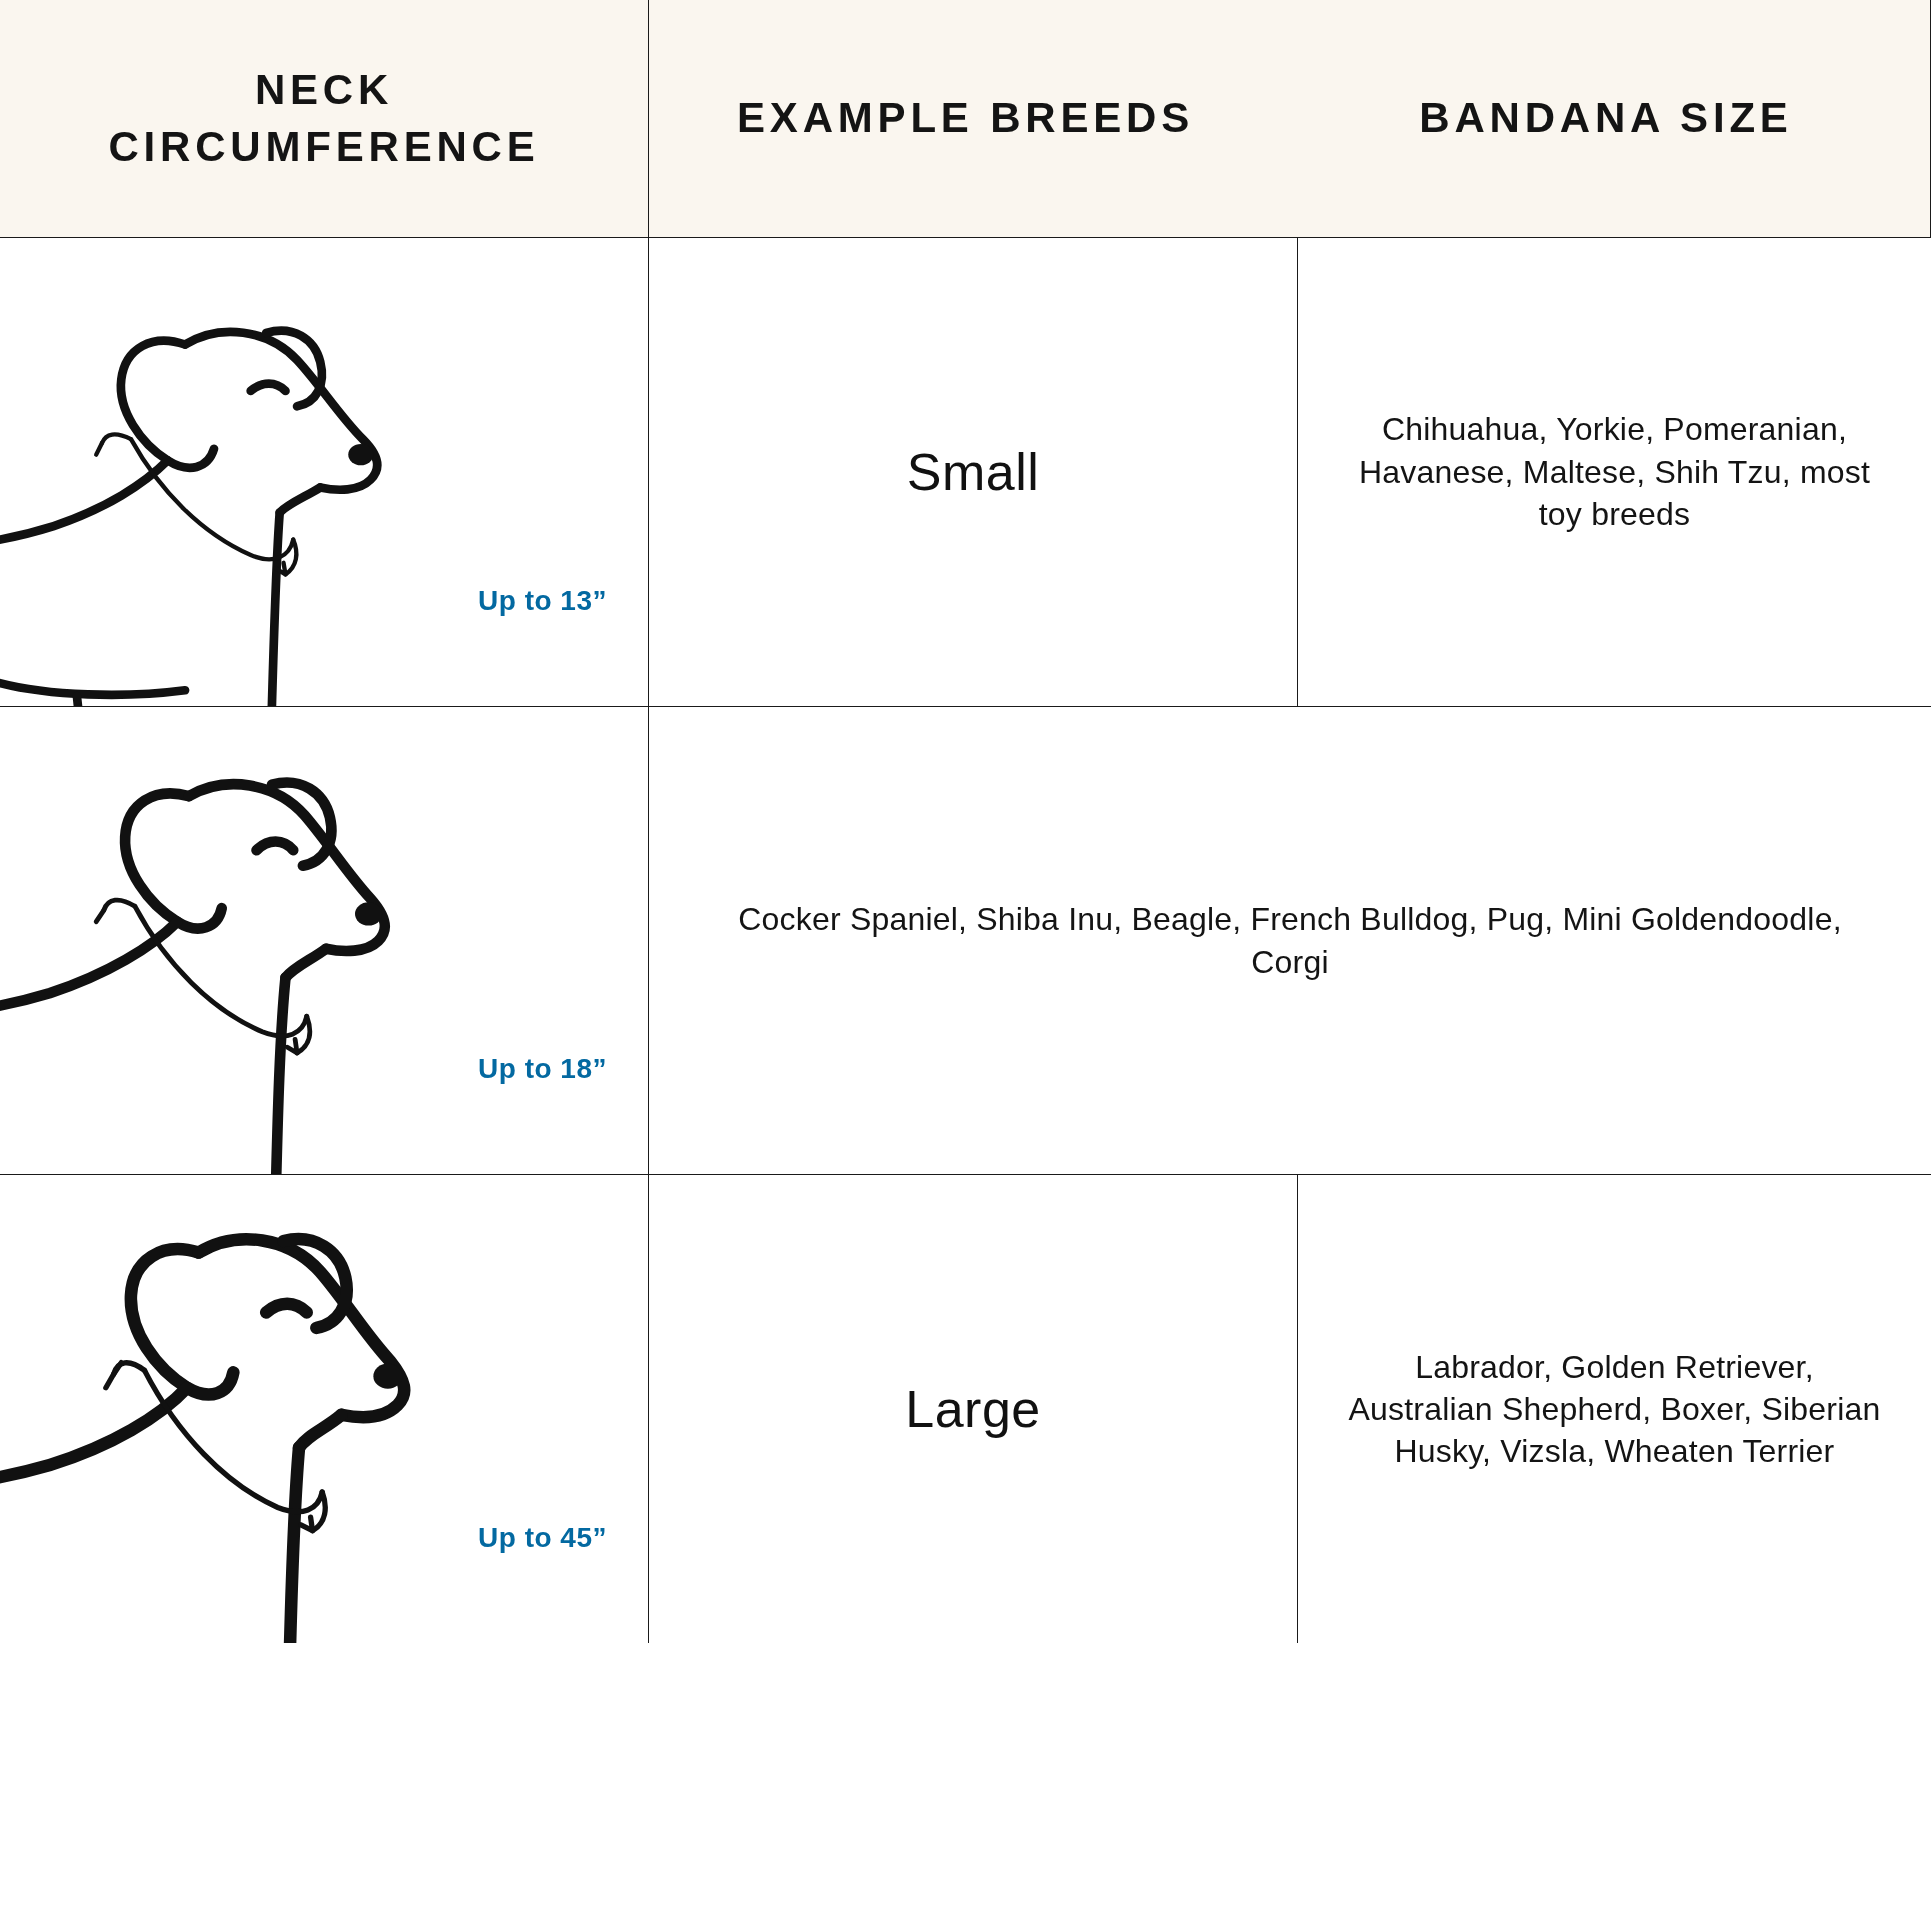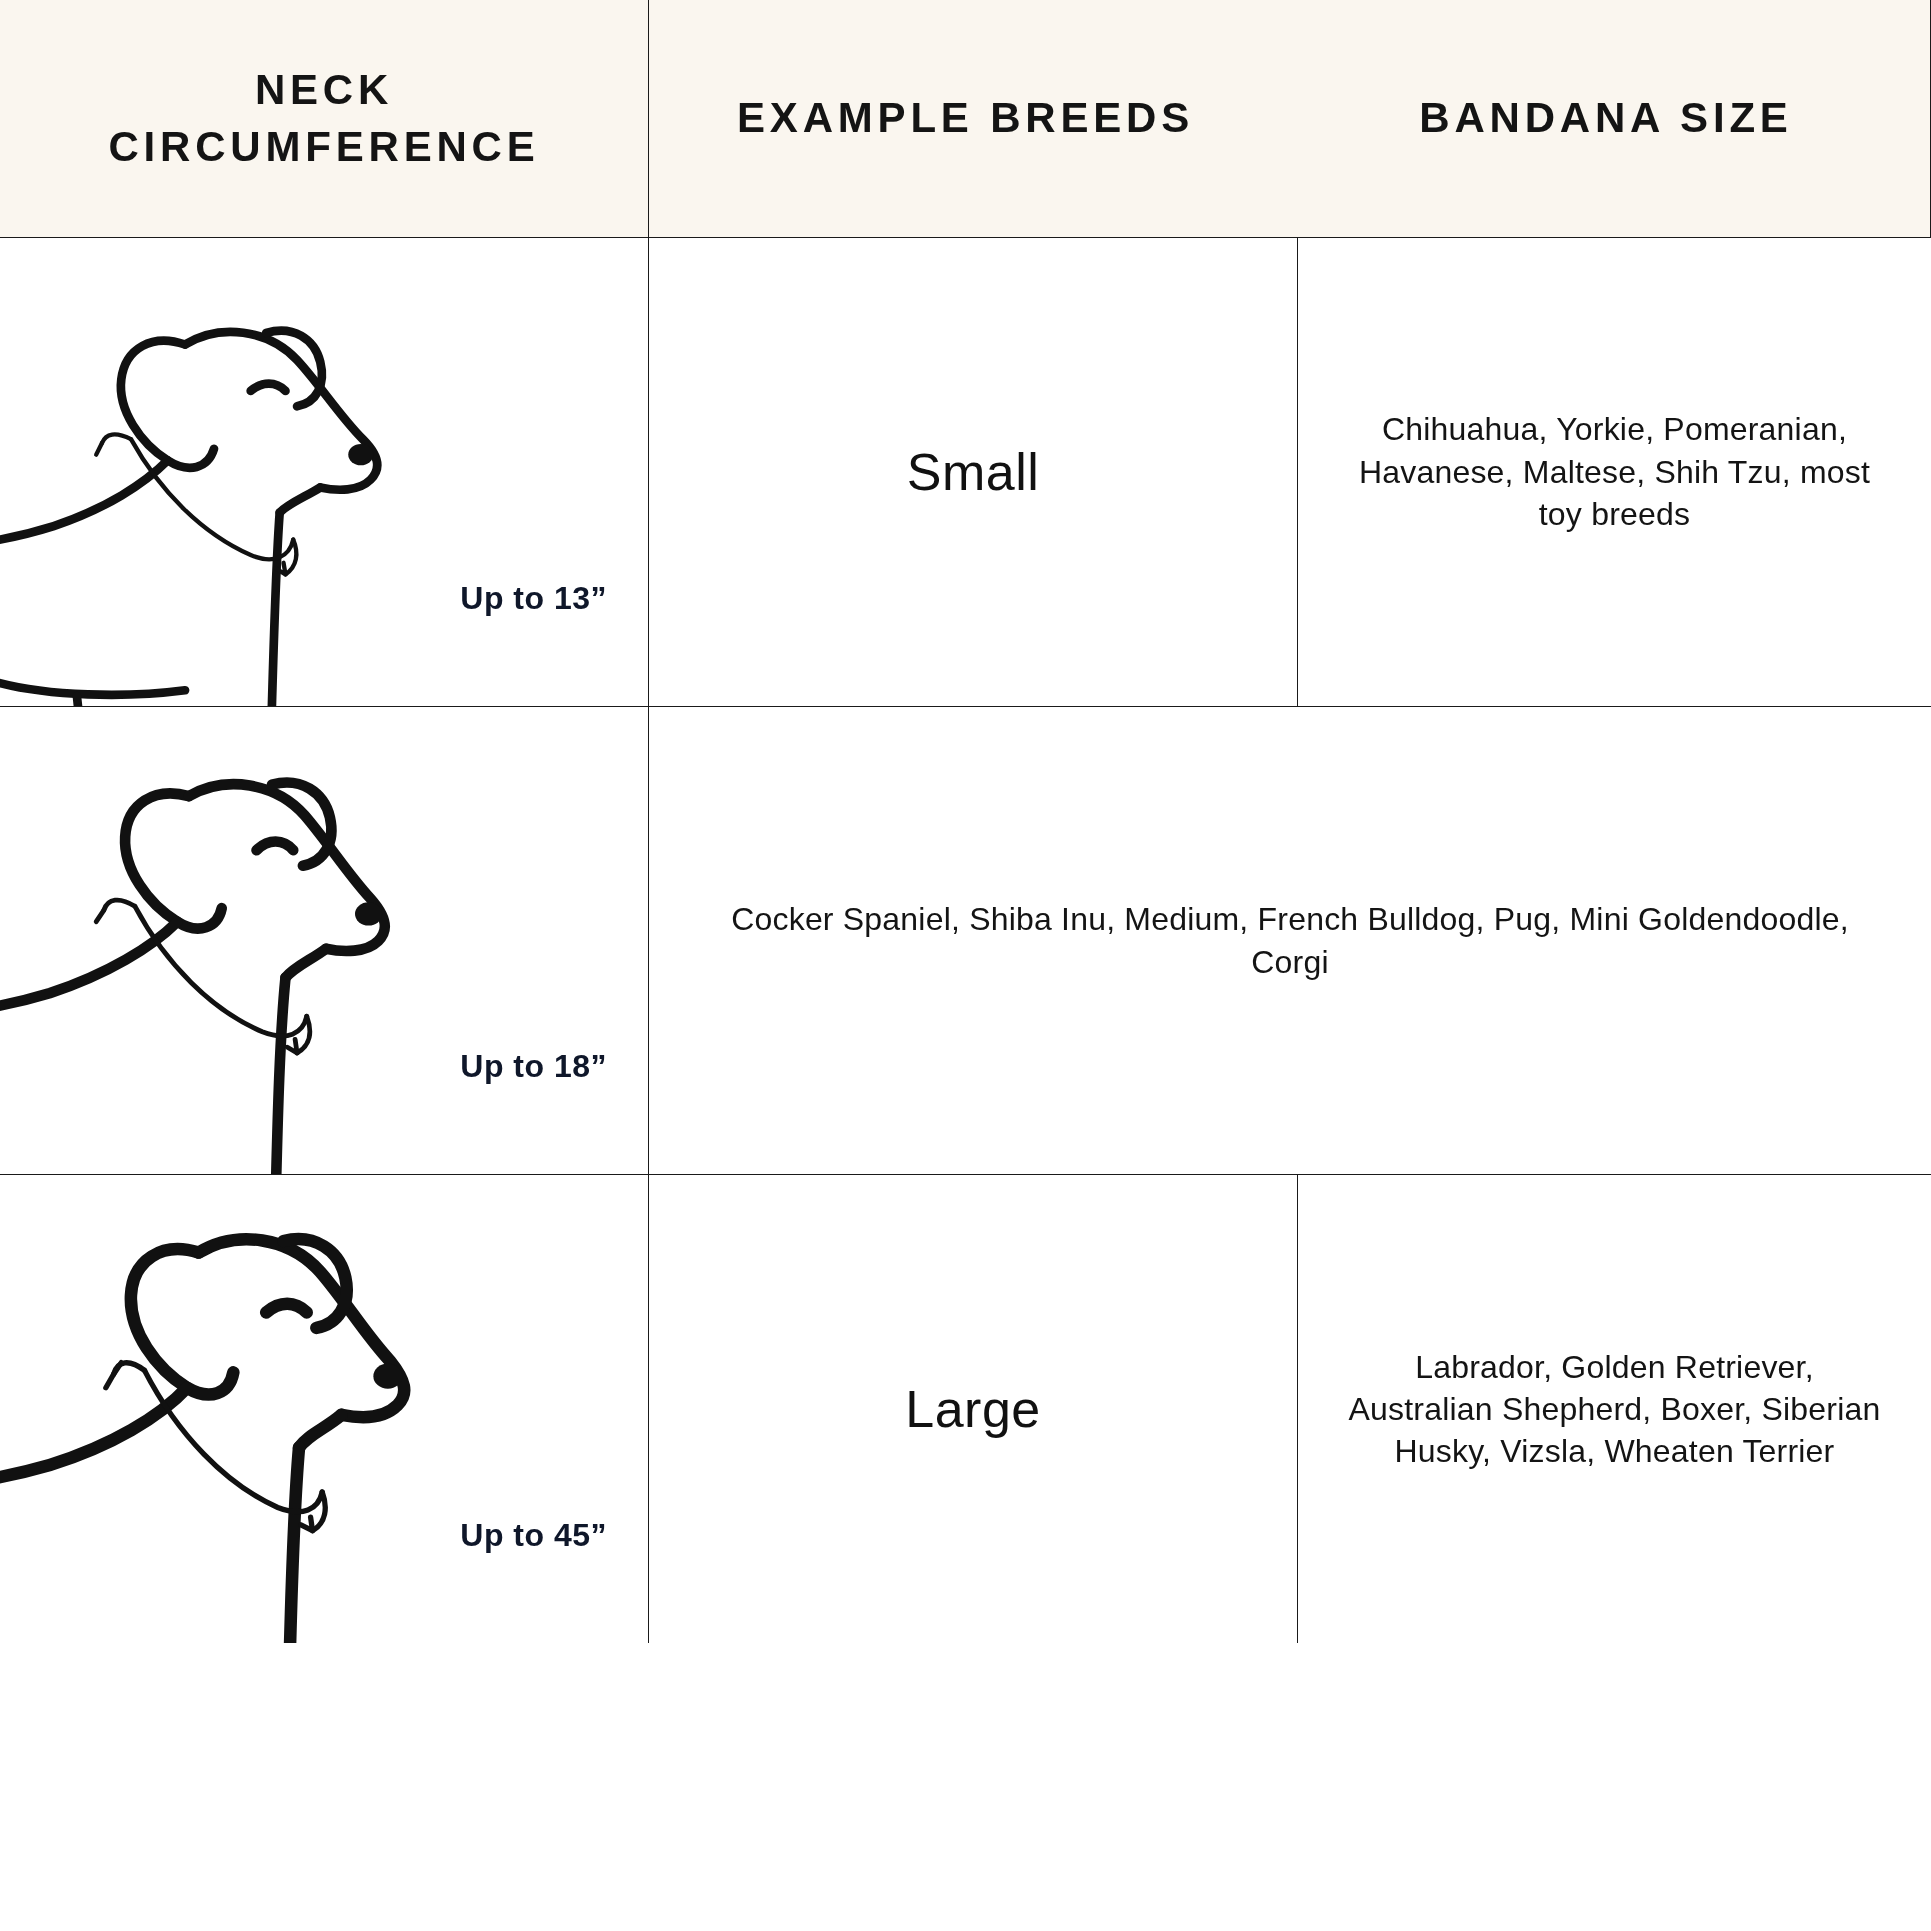"Up to 13”" .neck-label { color: #0f172a -> #0369a1; font-size: 32px -> 28px }
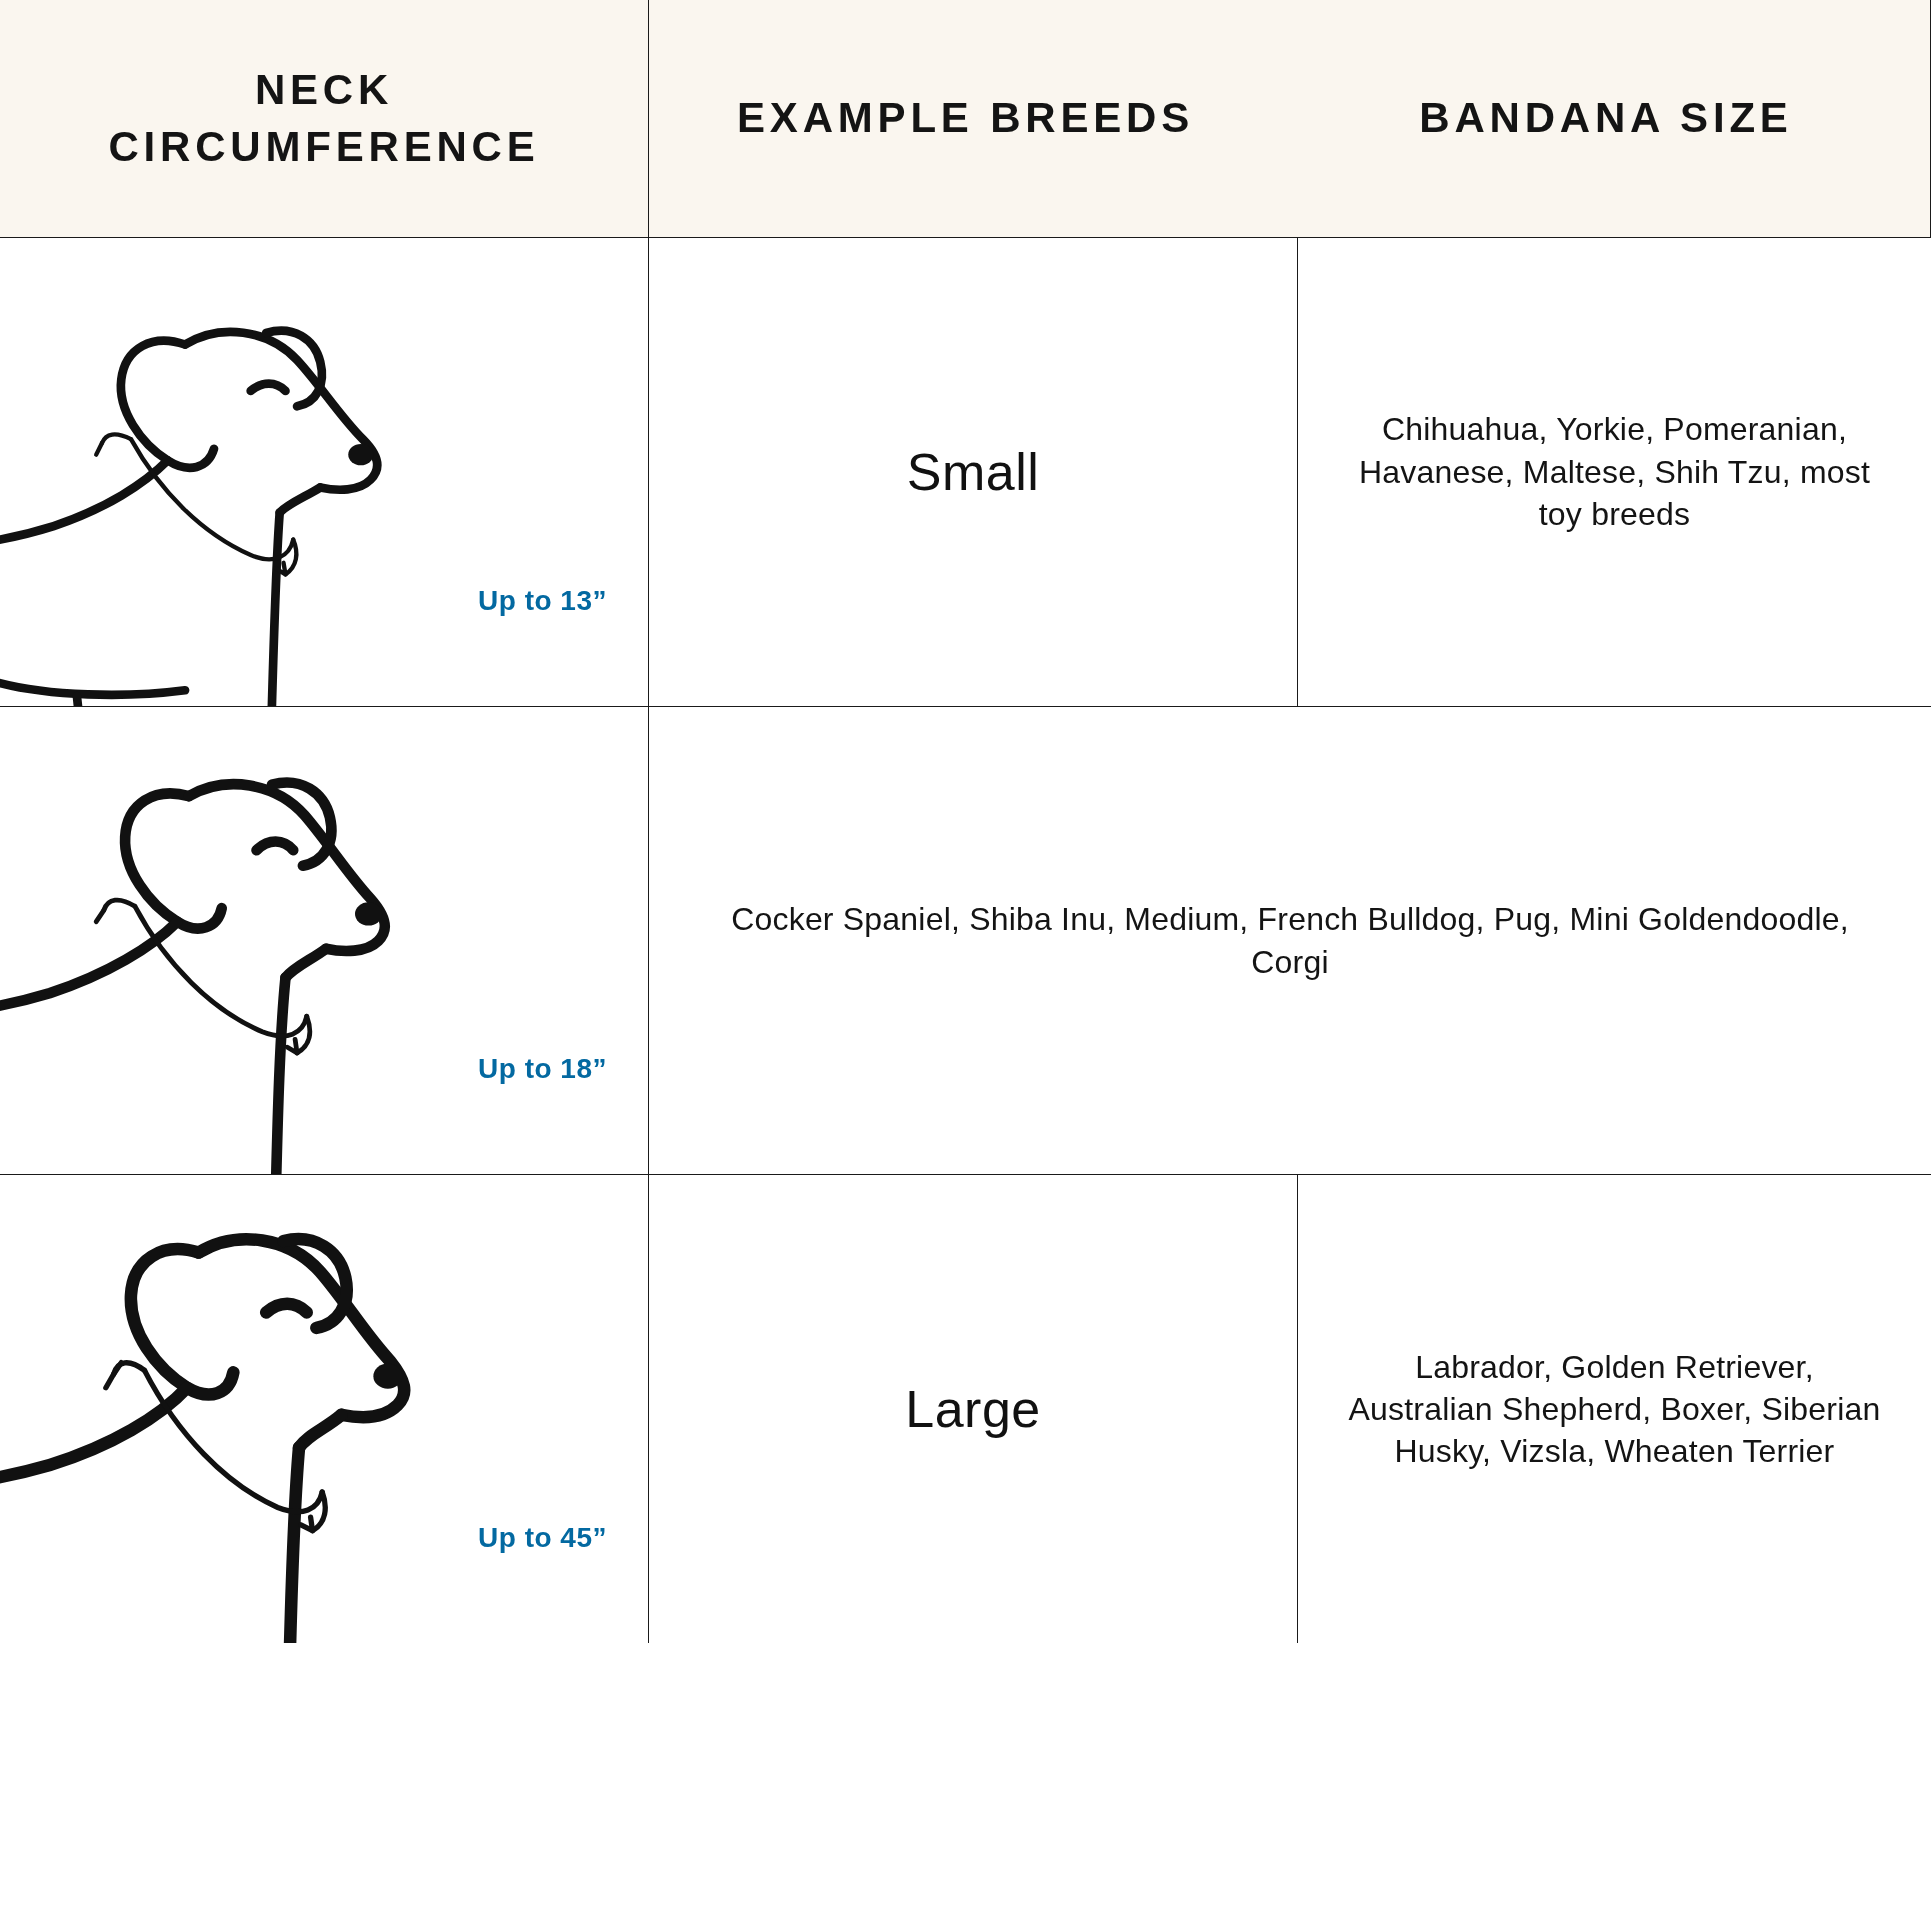"Cocker Spaniel, Shiba Inu, Medium," div.breeds-text { text: Medium -> Beagle }
